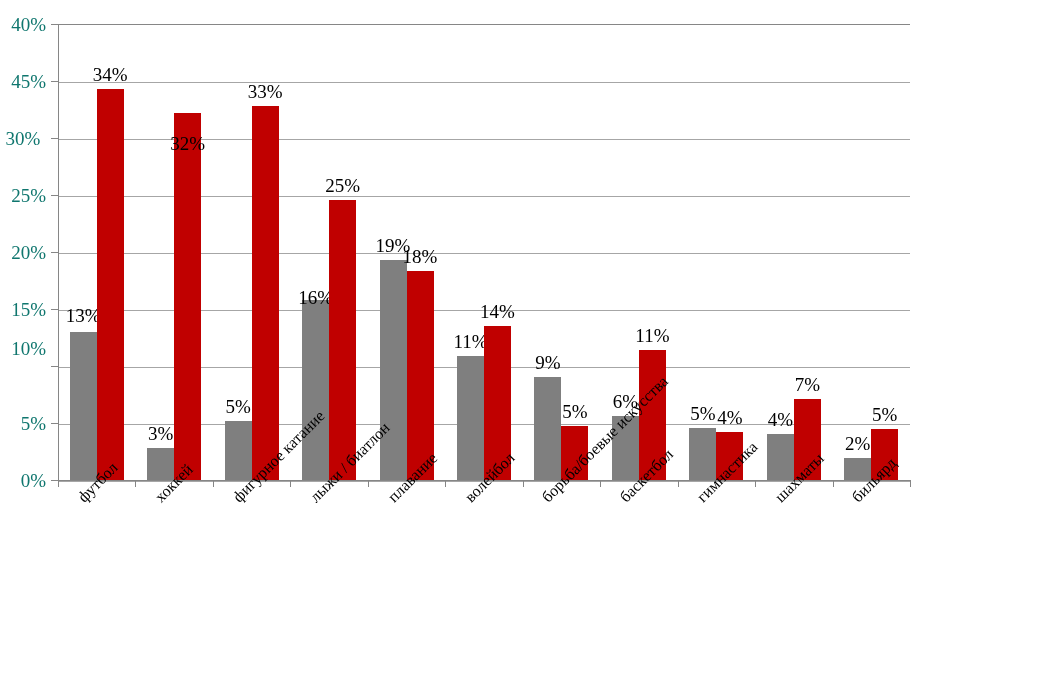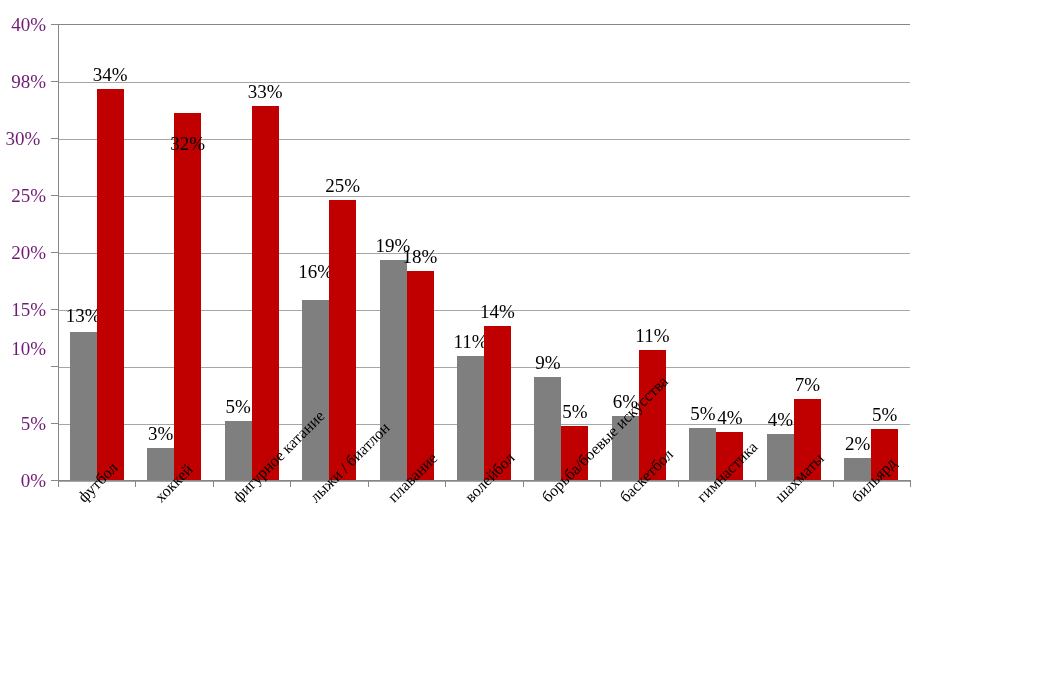"40%" .ytick-label { color: #701a75 -> #0f766e }
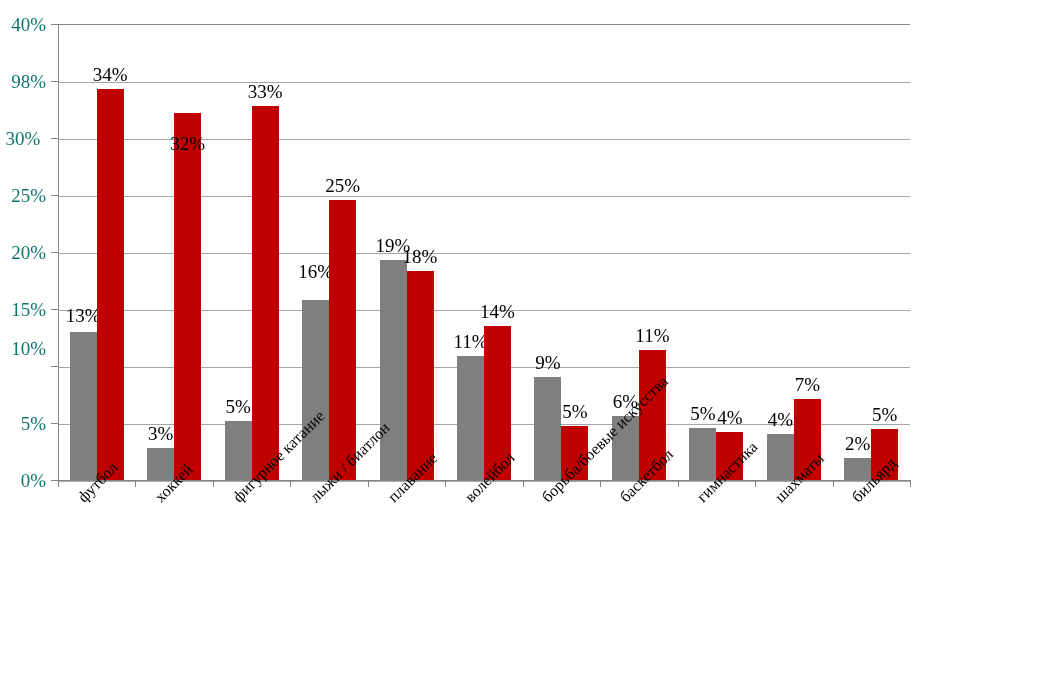"98%" div.ytick-label { text: 98% -> 45% }
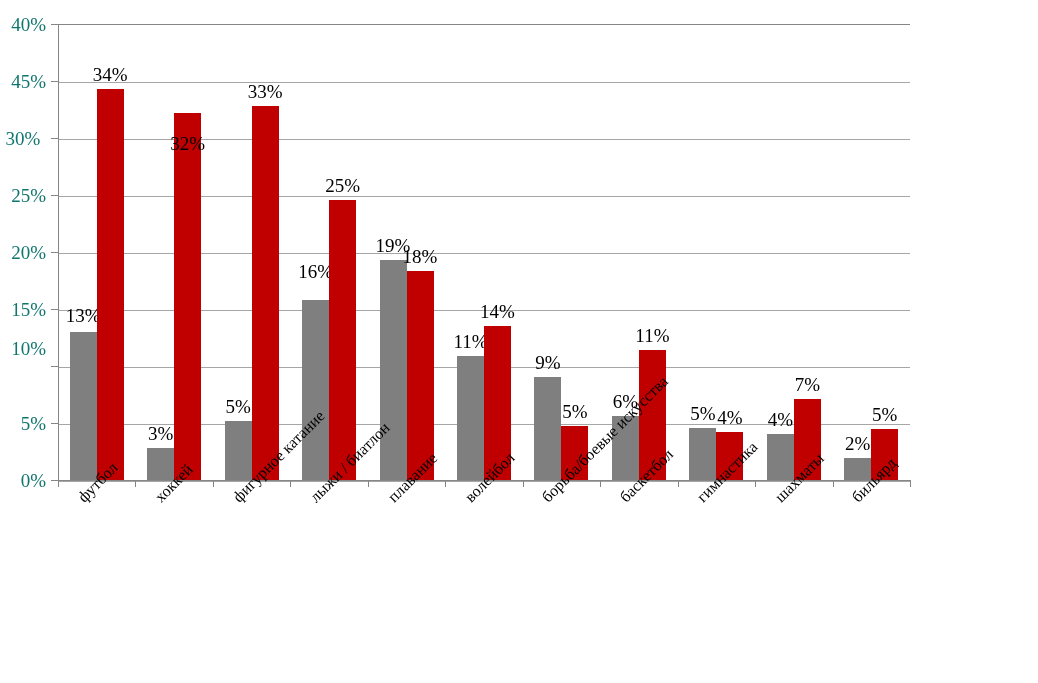"16%" div.bar-label { top: 238px -> 264px }
